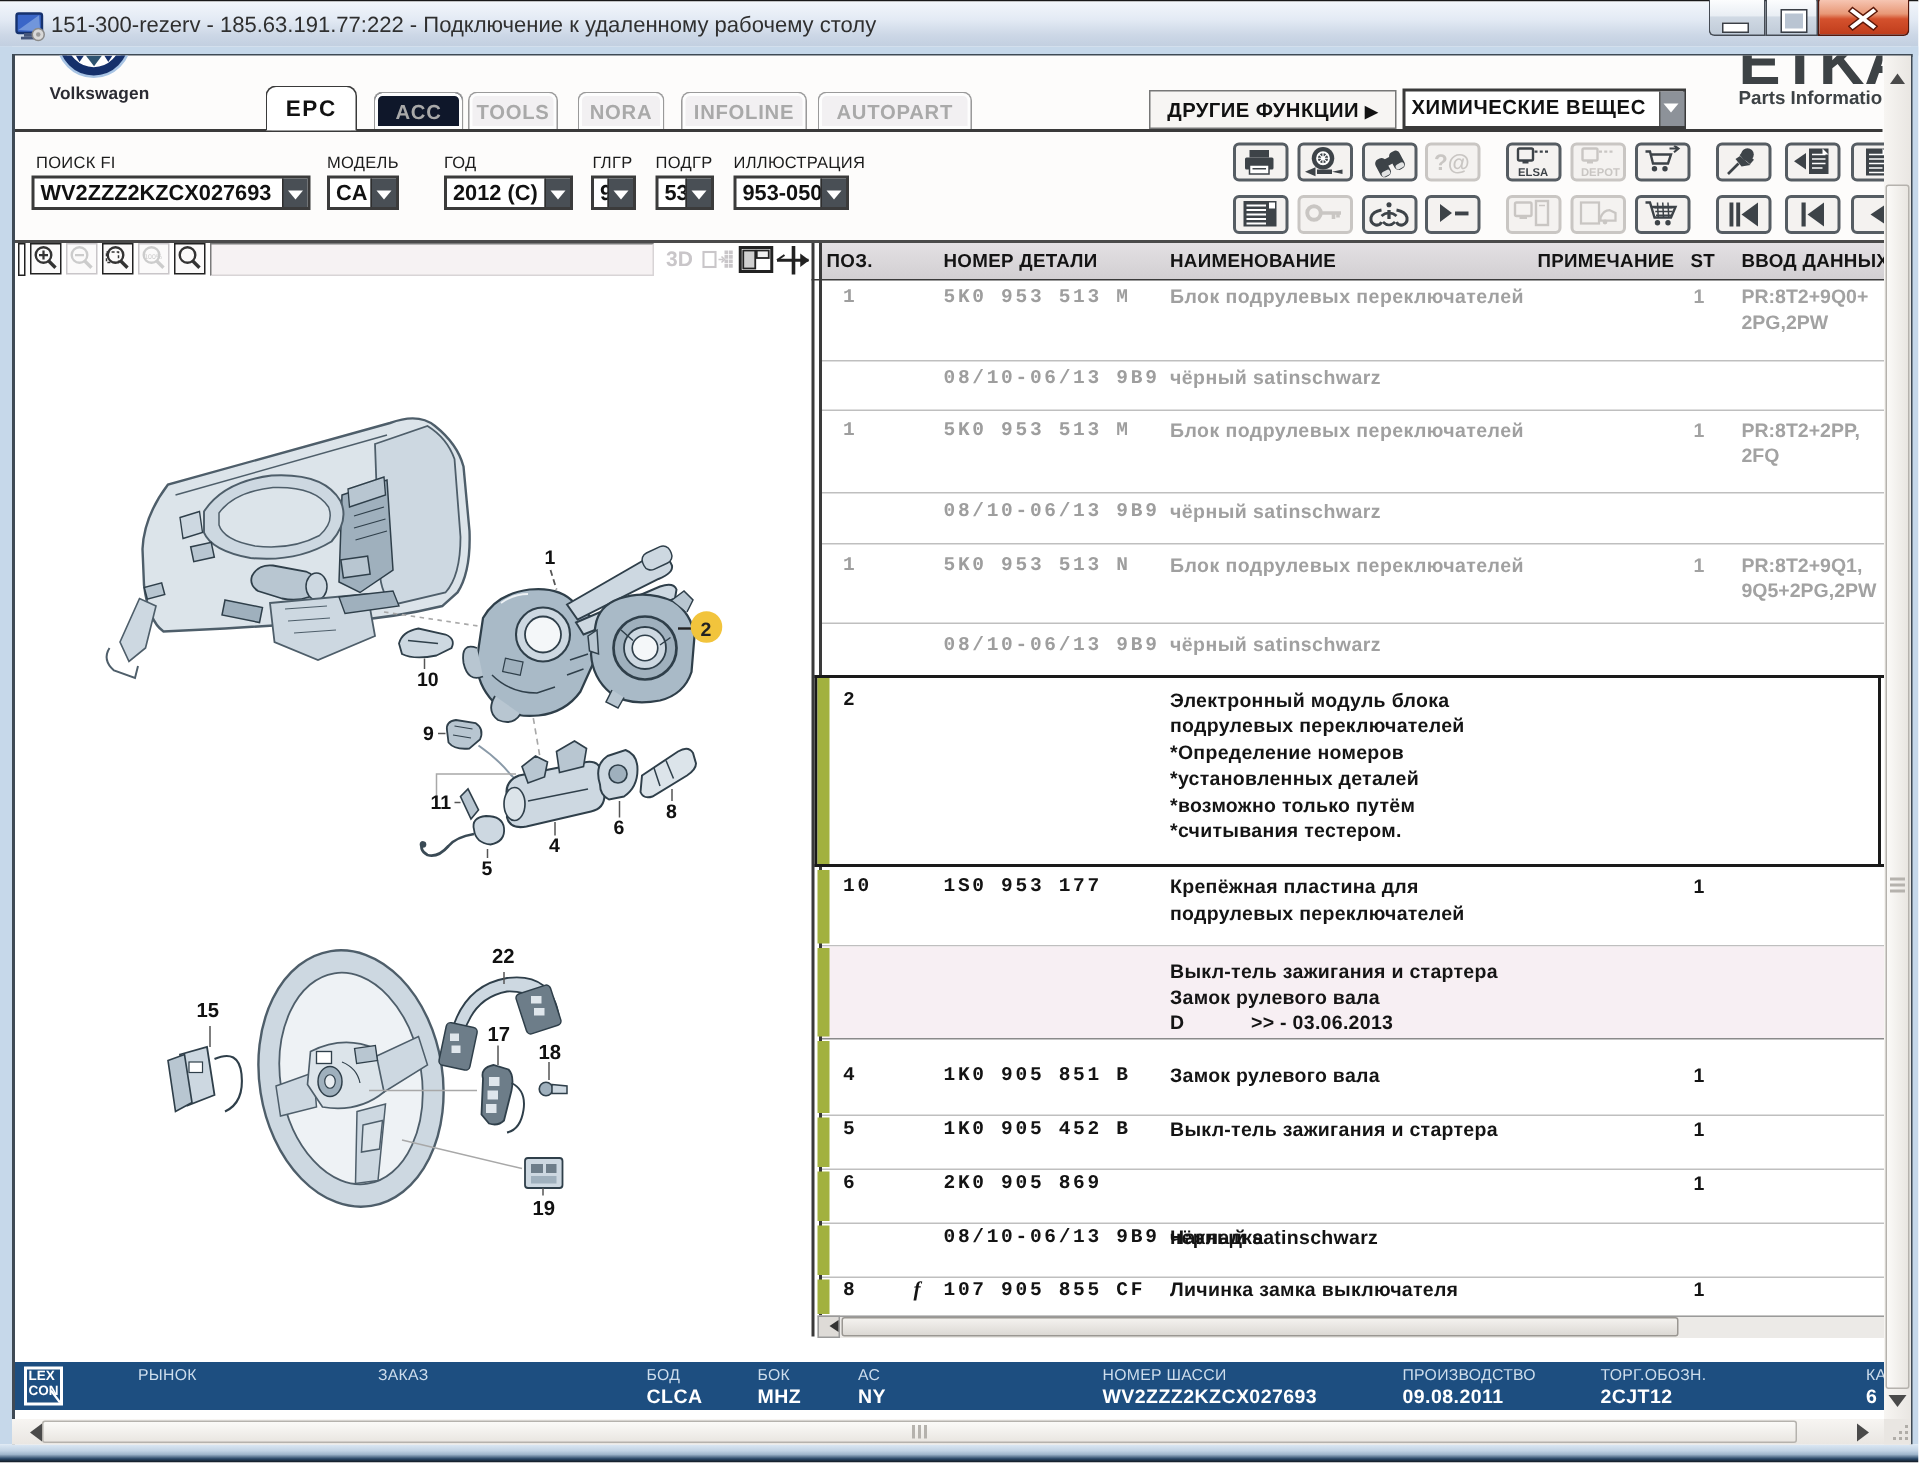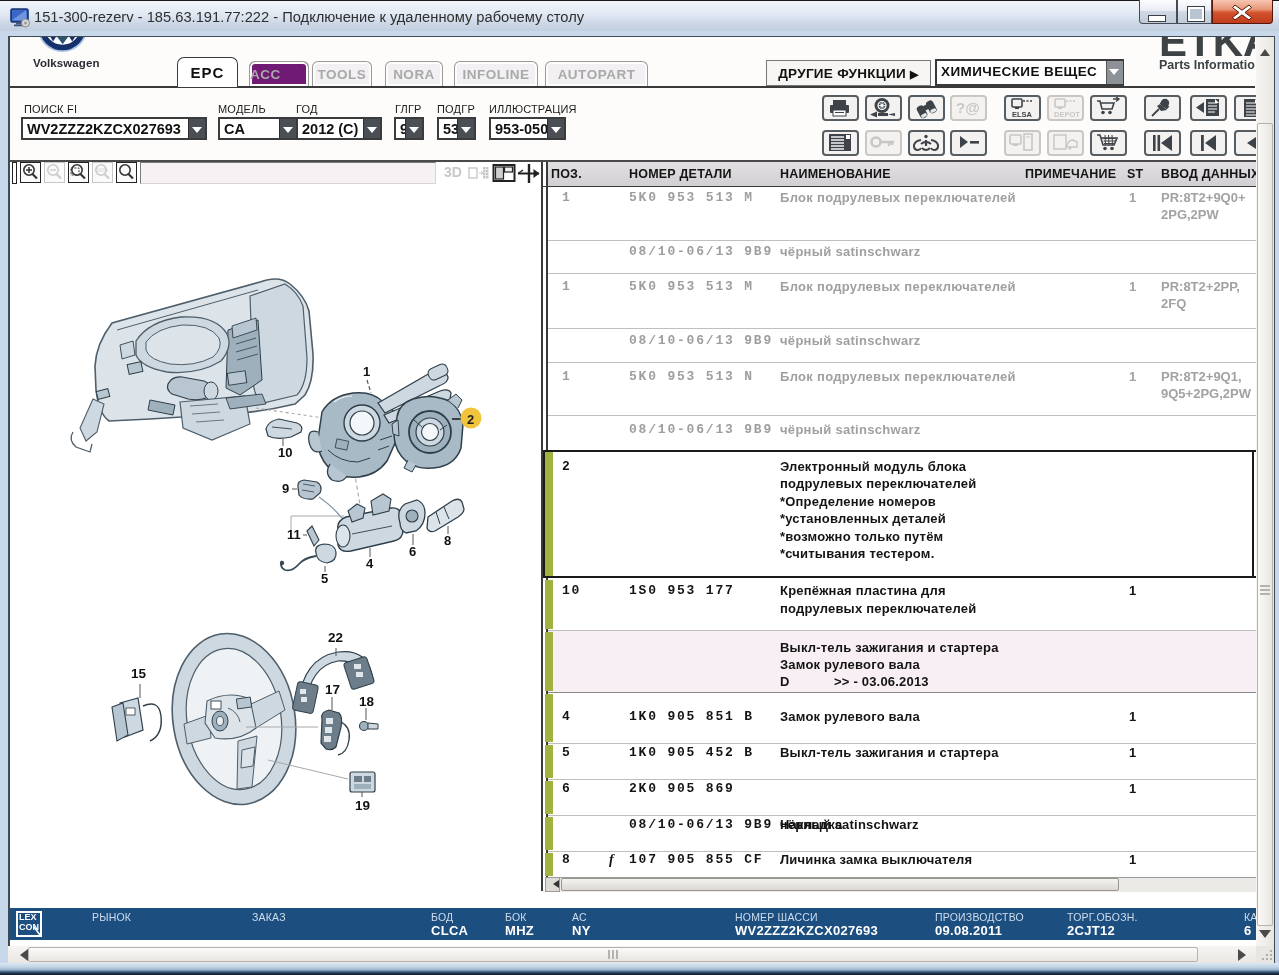"ACC" div.abs { background: #701a75 -> #0f172a; text-align: none -> center }
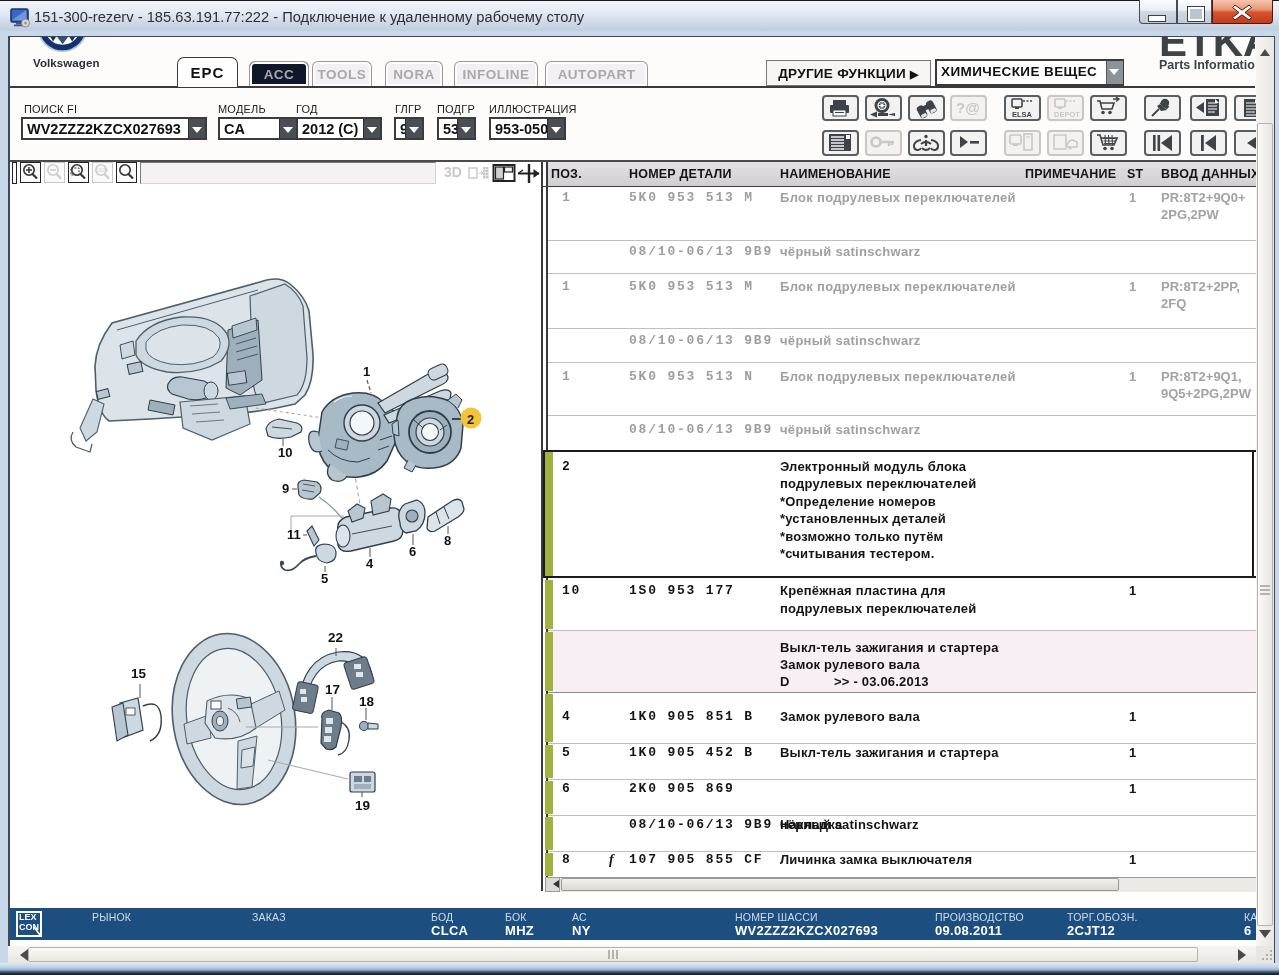"CA" div.combo { width: 80px -> 48px }
